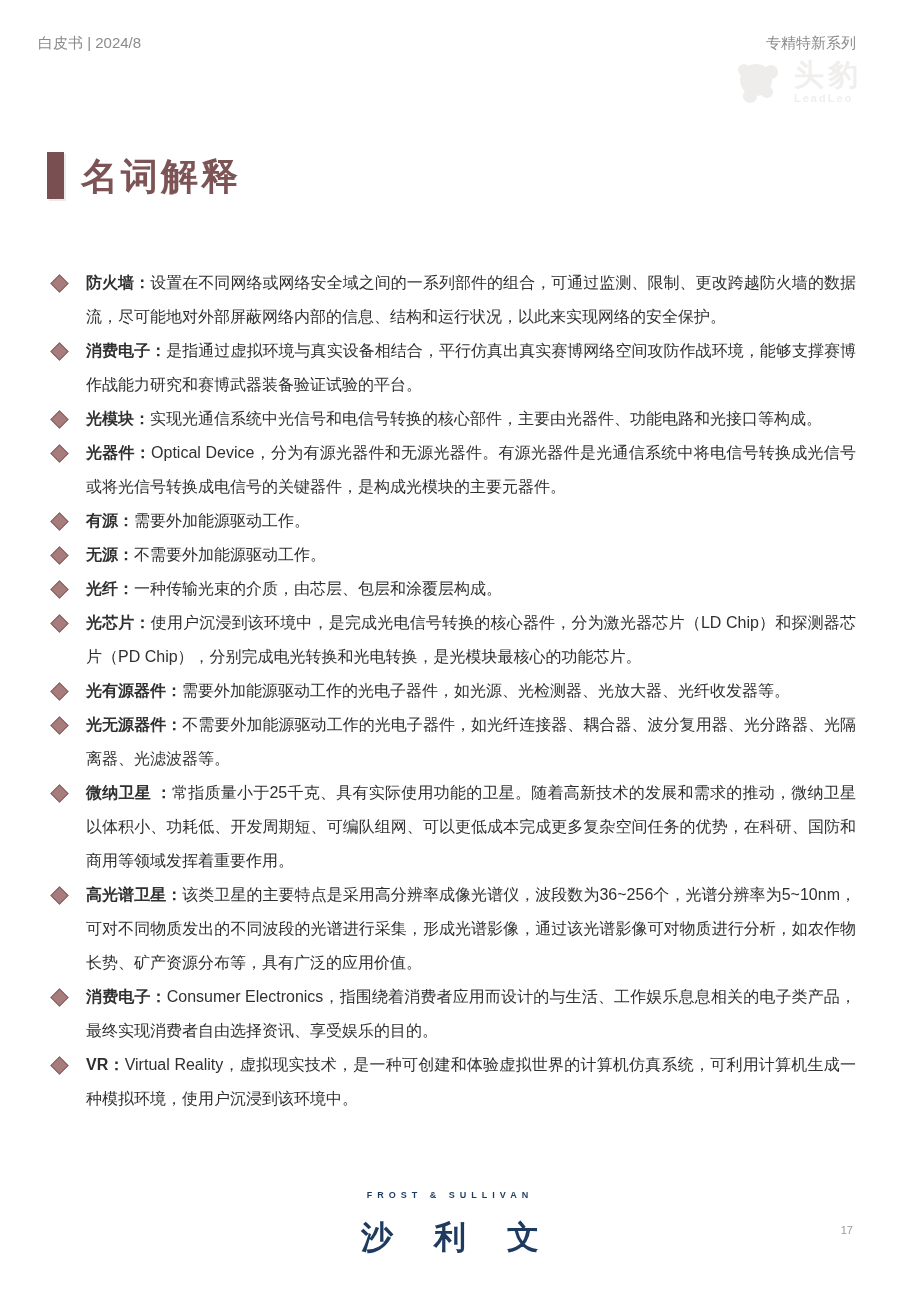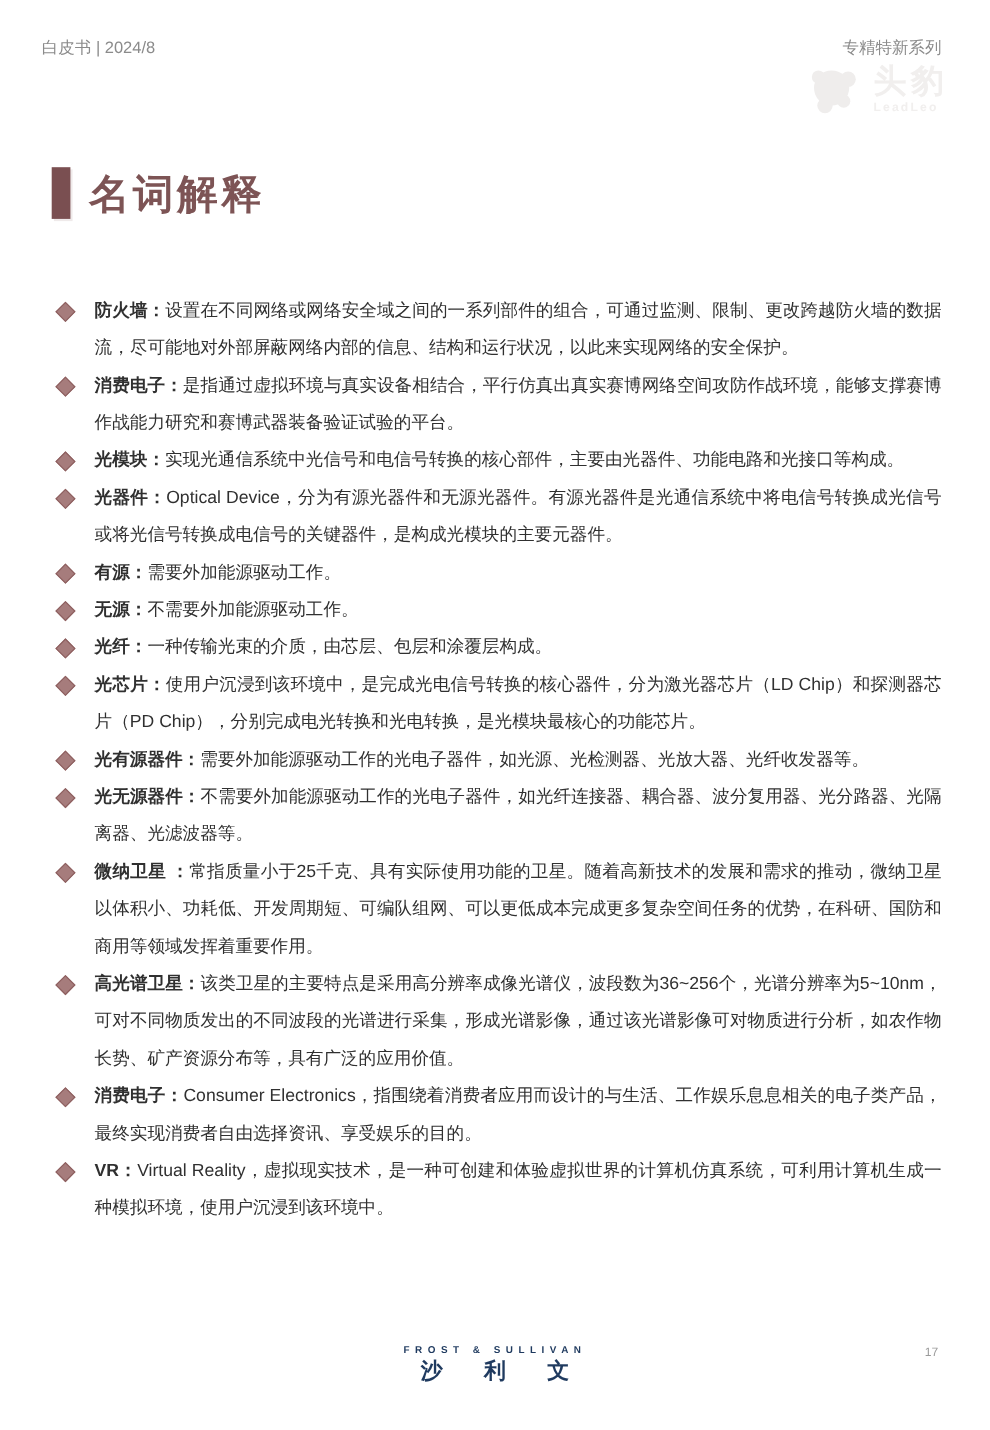"沙 利 文" .brand-cn { font-size: 20px -> 32px; margin-top: 1px -> 16px }
